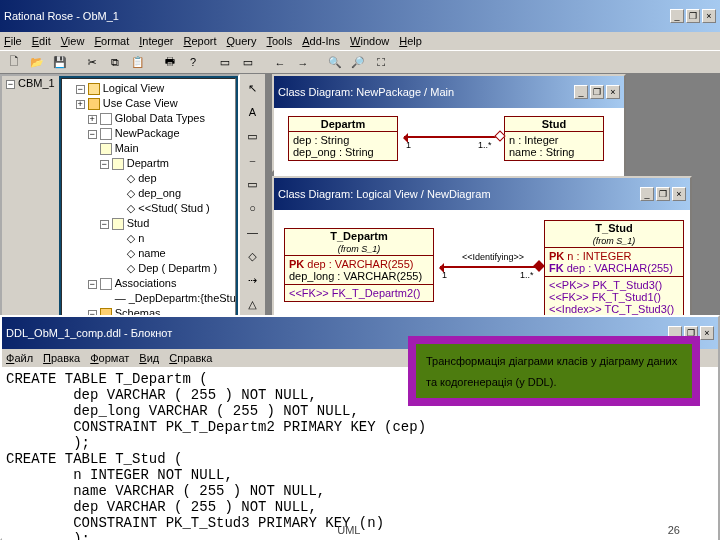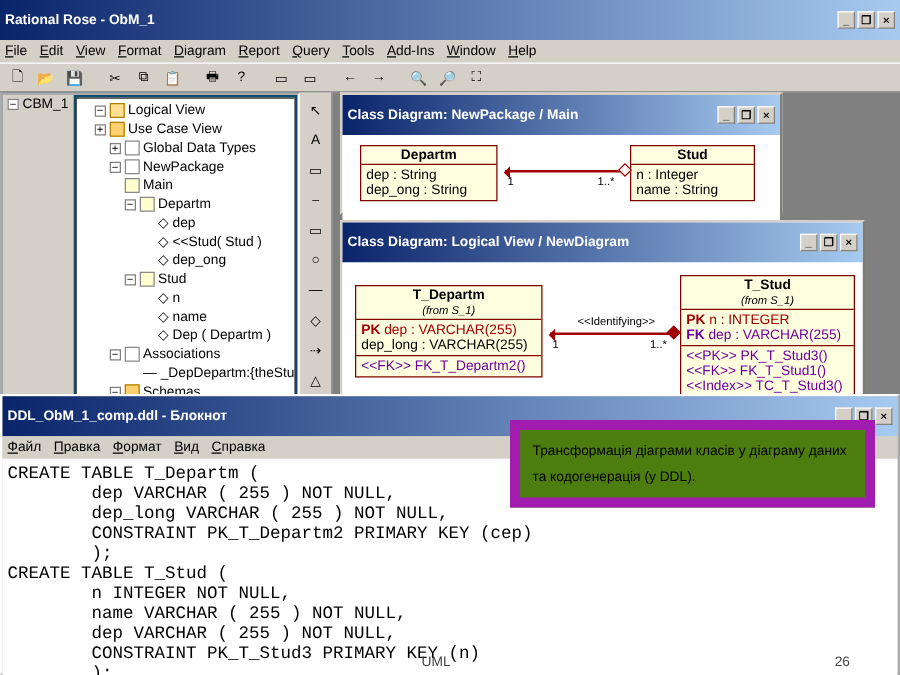"Rational Rose - ObM_1" .titlebar { font-weight: bold -> normal }
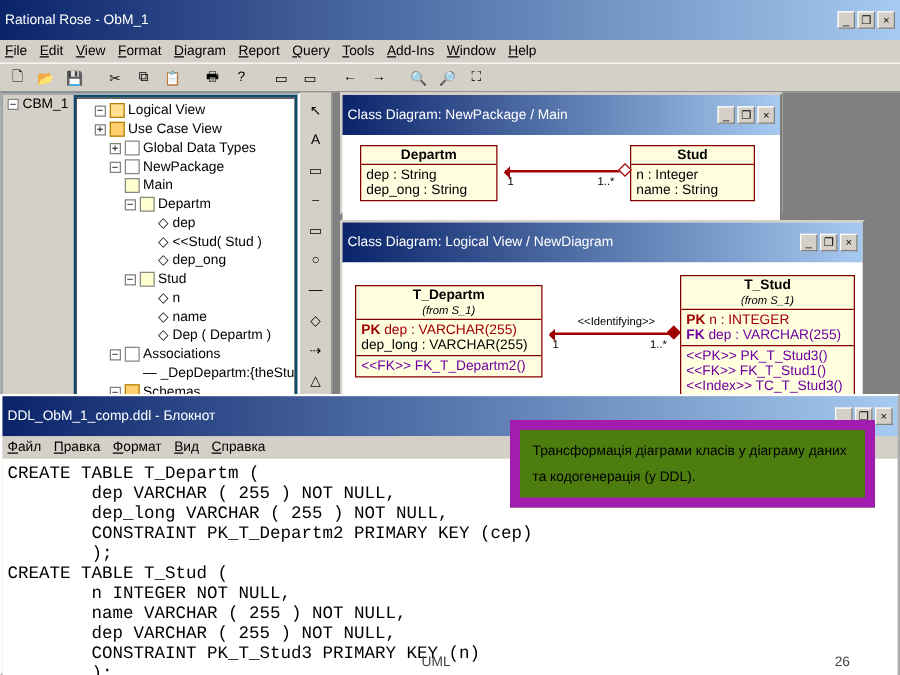"Diagram" span { text: Diagram -> Integer }
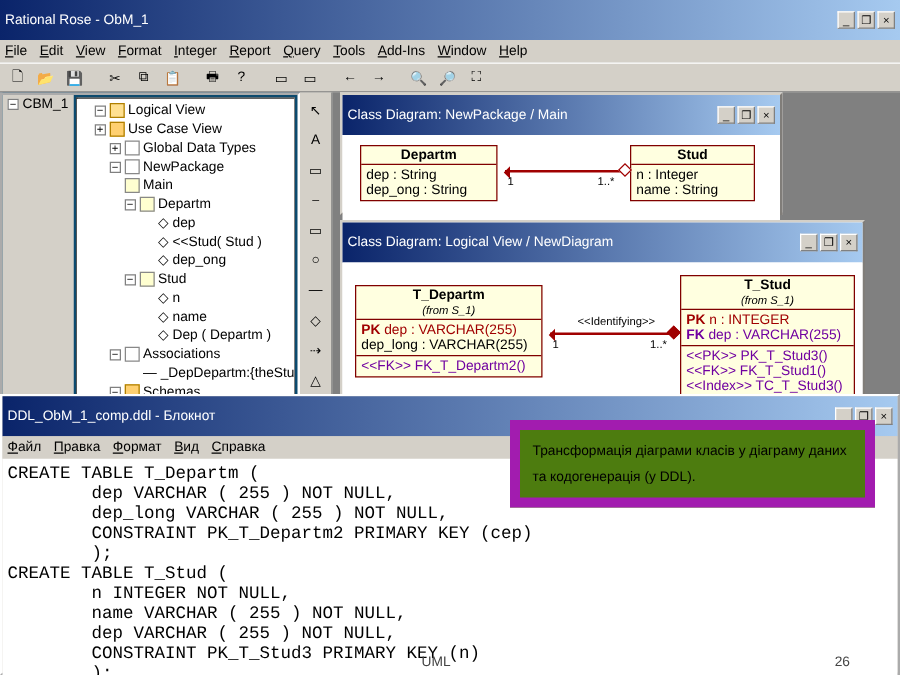"◇ <<Stud( Stud )" div.ind4 { order: before "◇ dep_ong" -> after "◇ dep_ong" }
